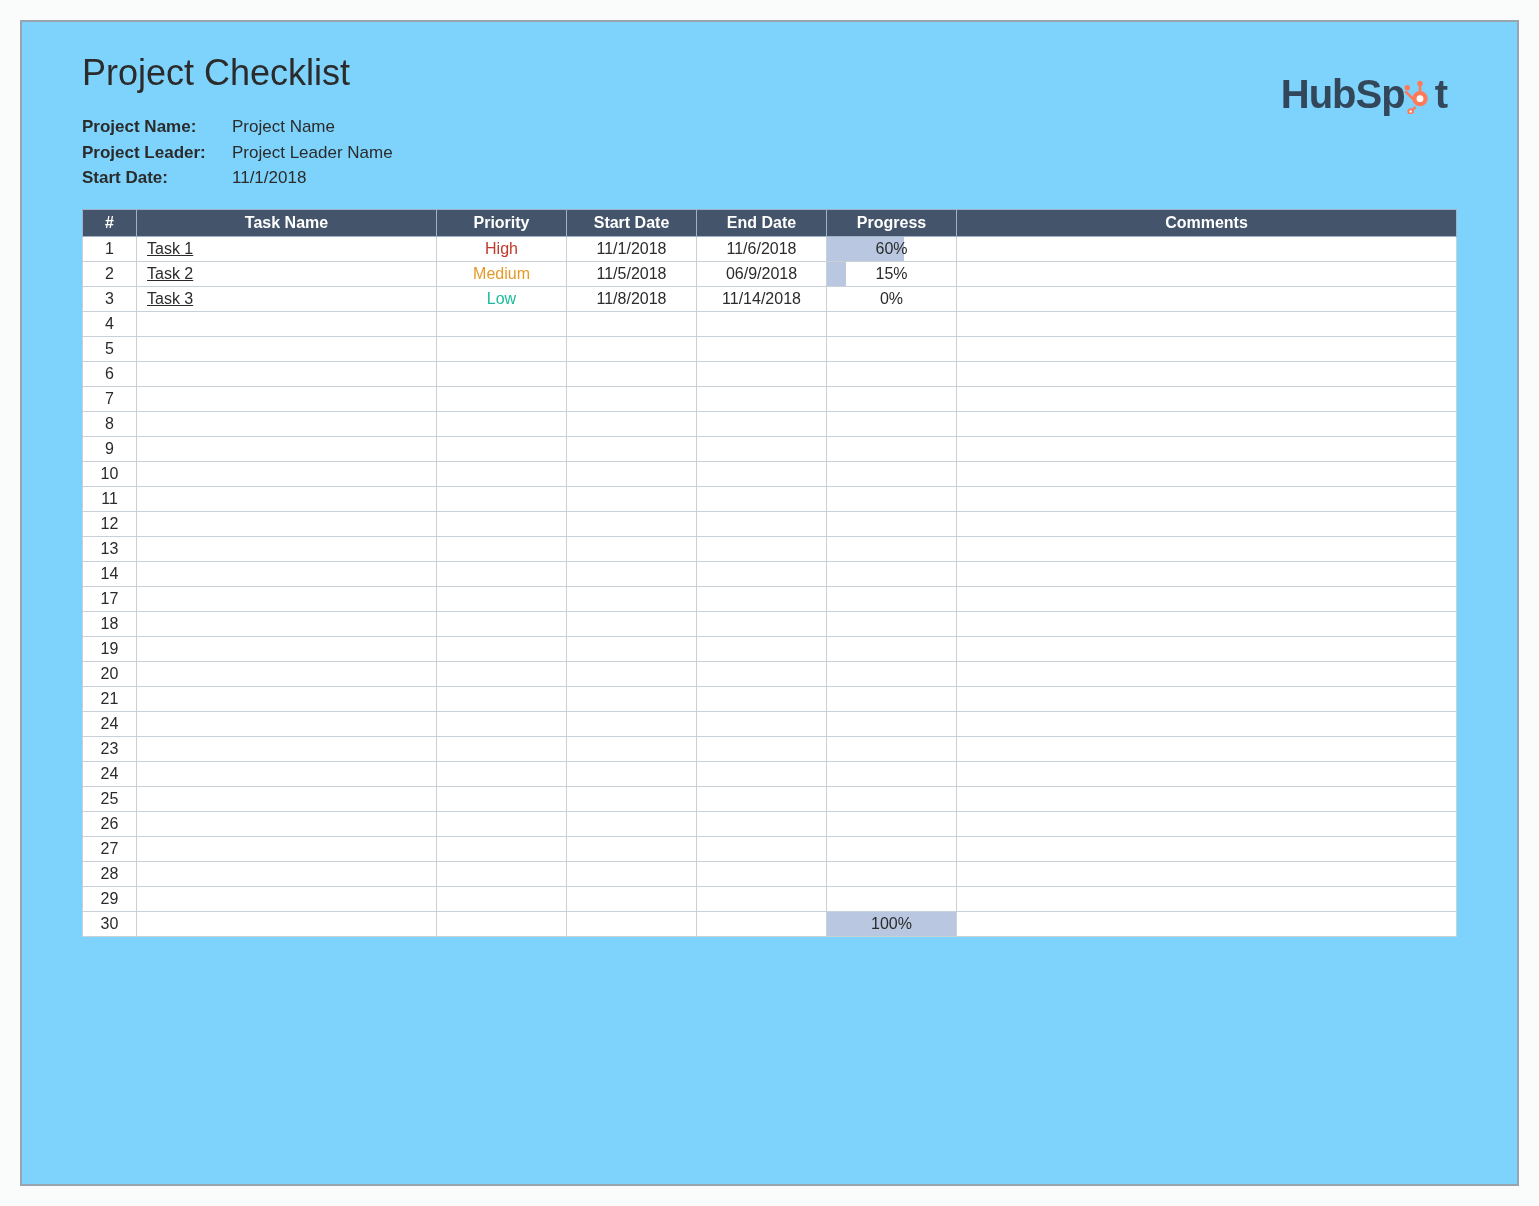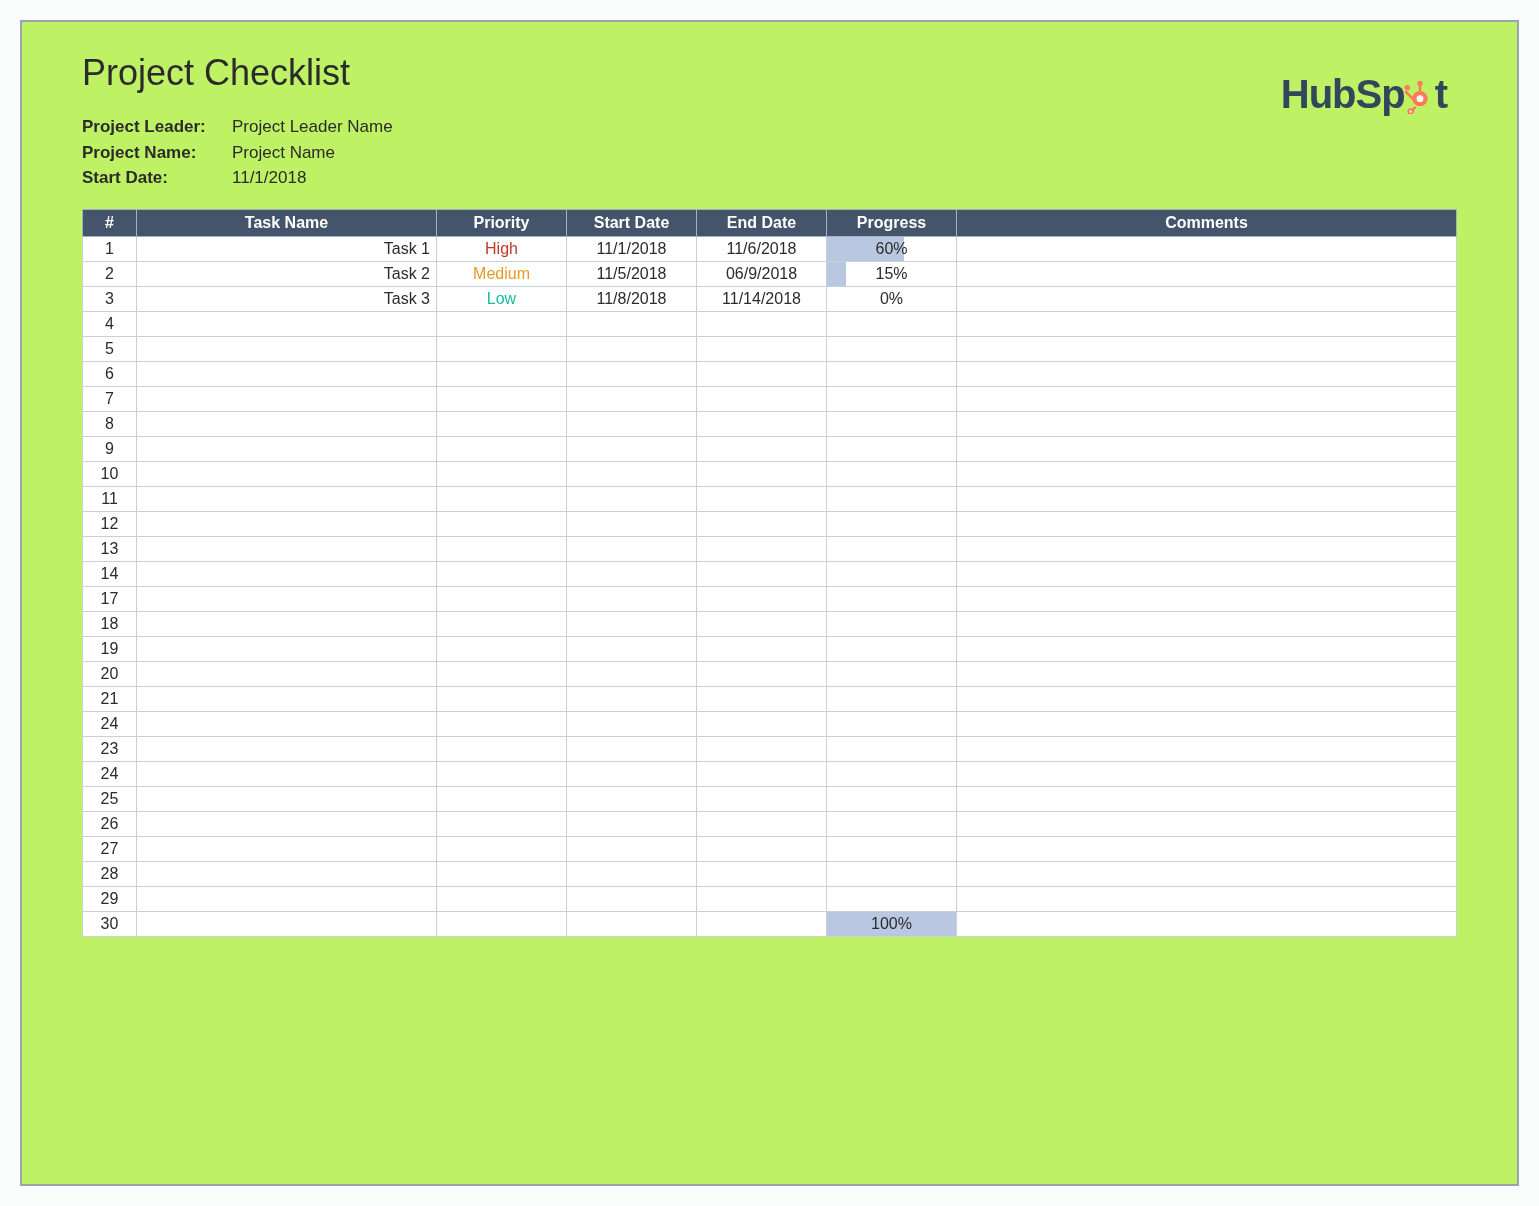"Project Checklist" .page { background: #bef264 -> #7dd3fc }
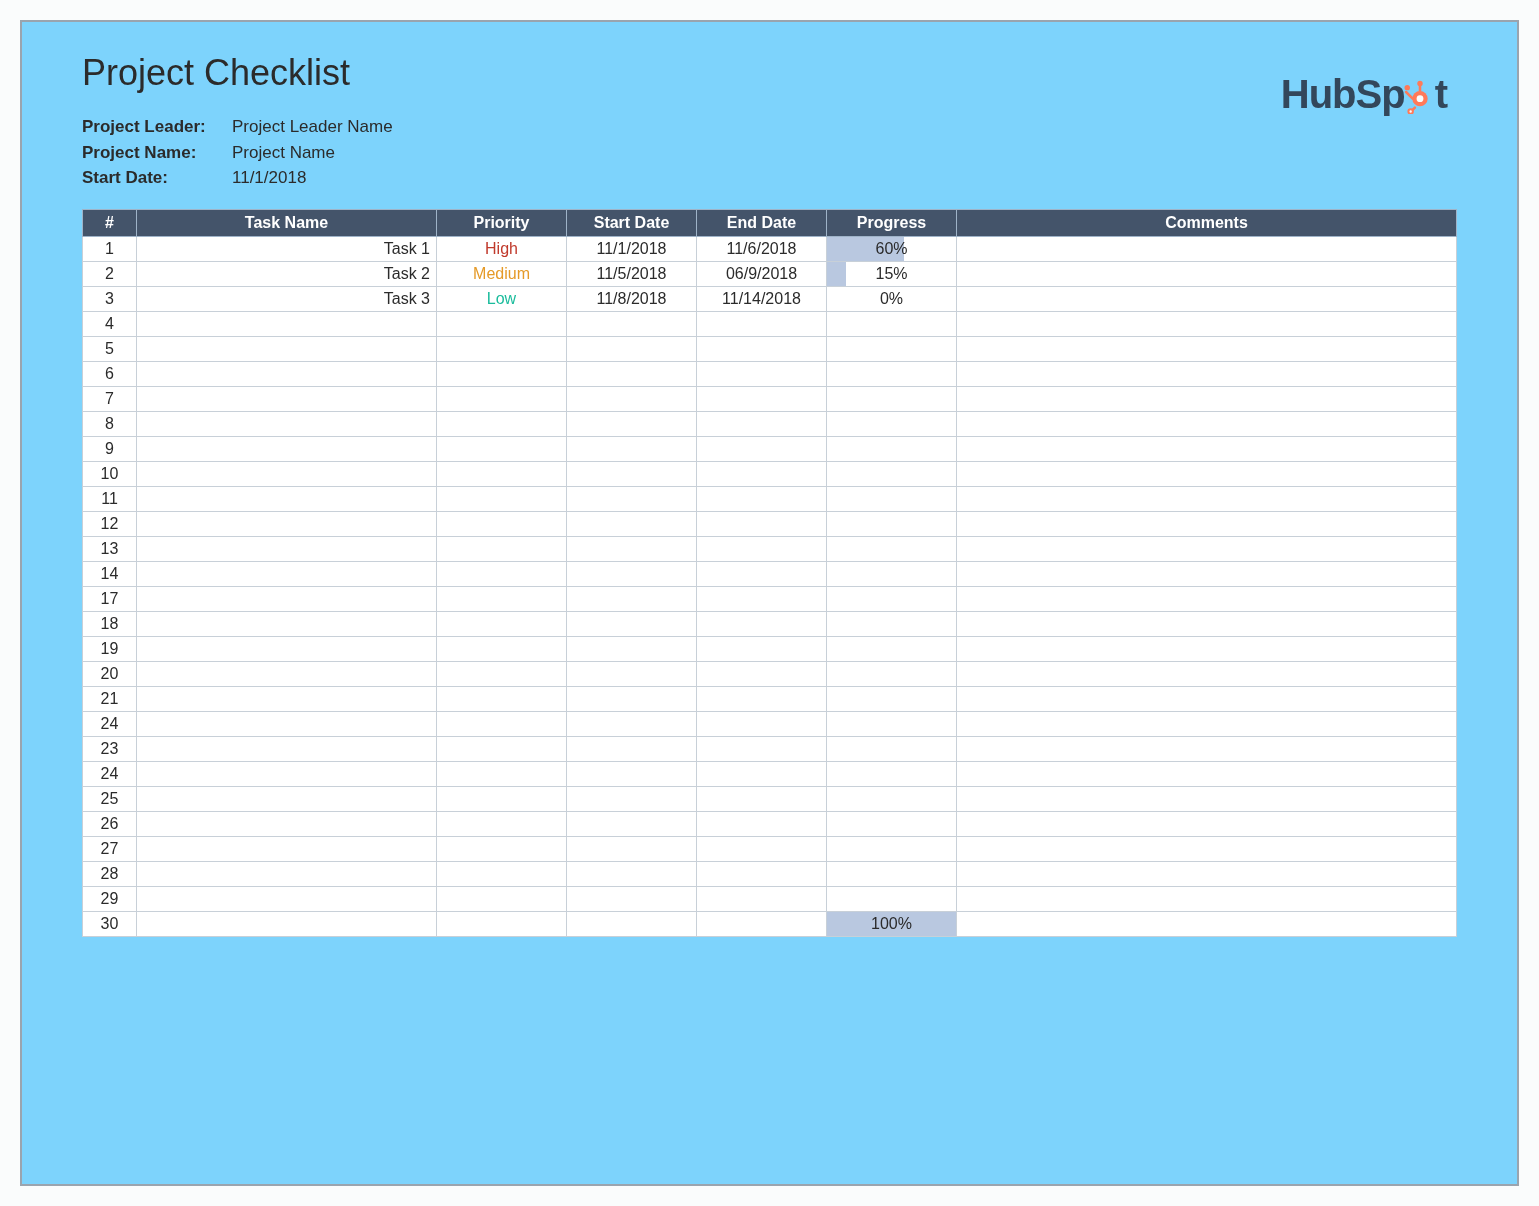"Project Leader:" div.meta-row { order: before "Project Name:" -> after "Project Name:" }
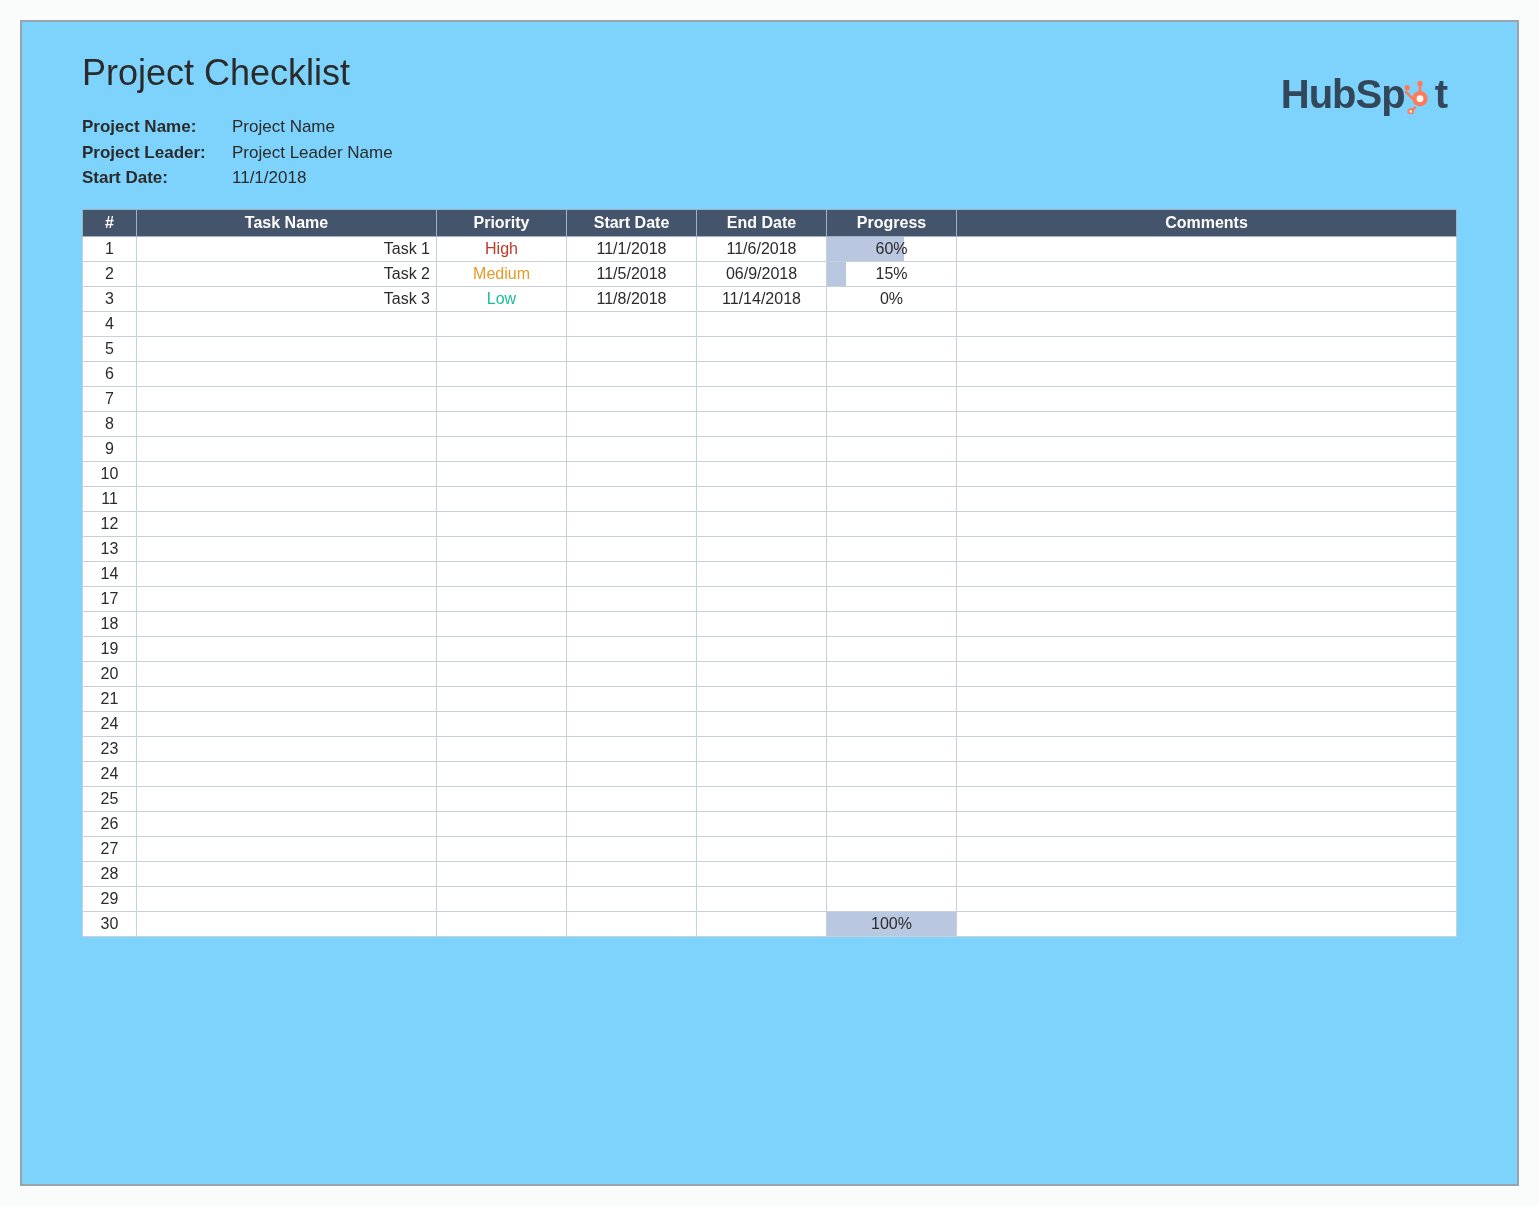"Task 1" table.checklist td.col-task { text-align: right -> left; text-decoration: none -> underline }
